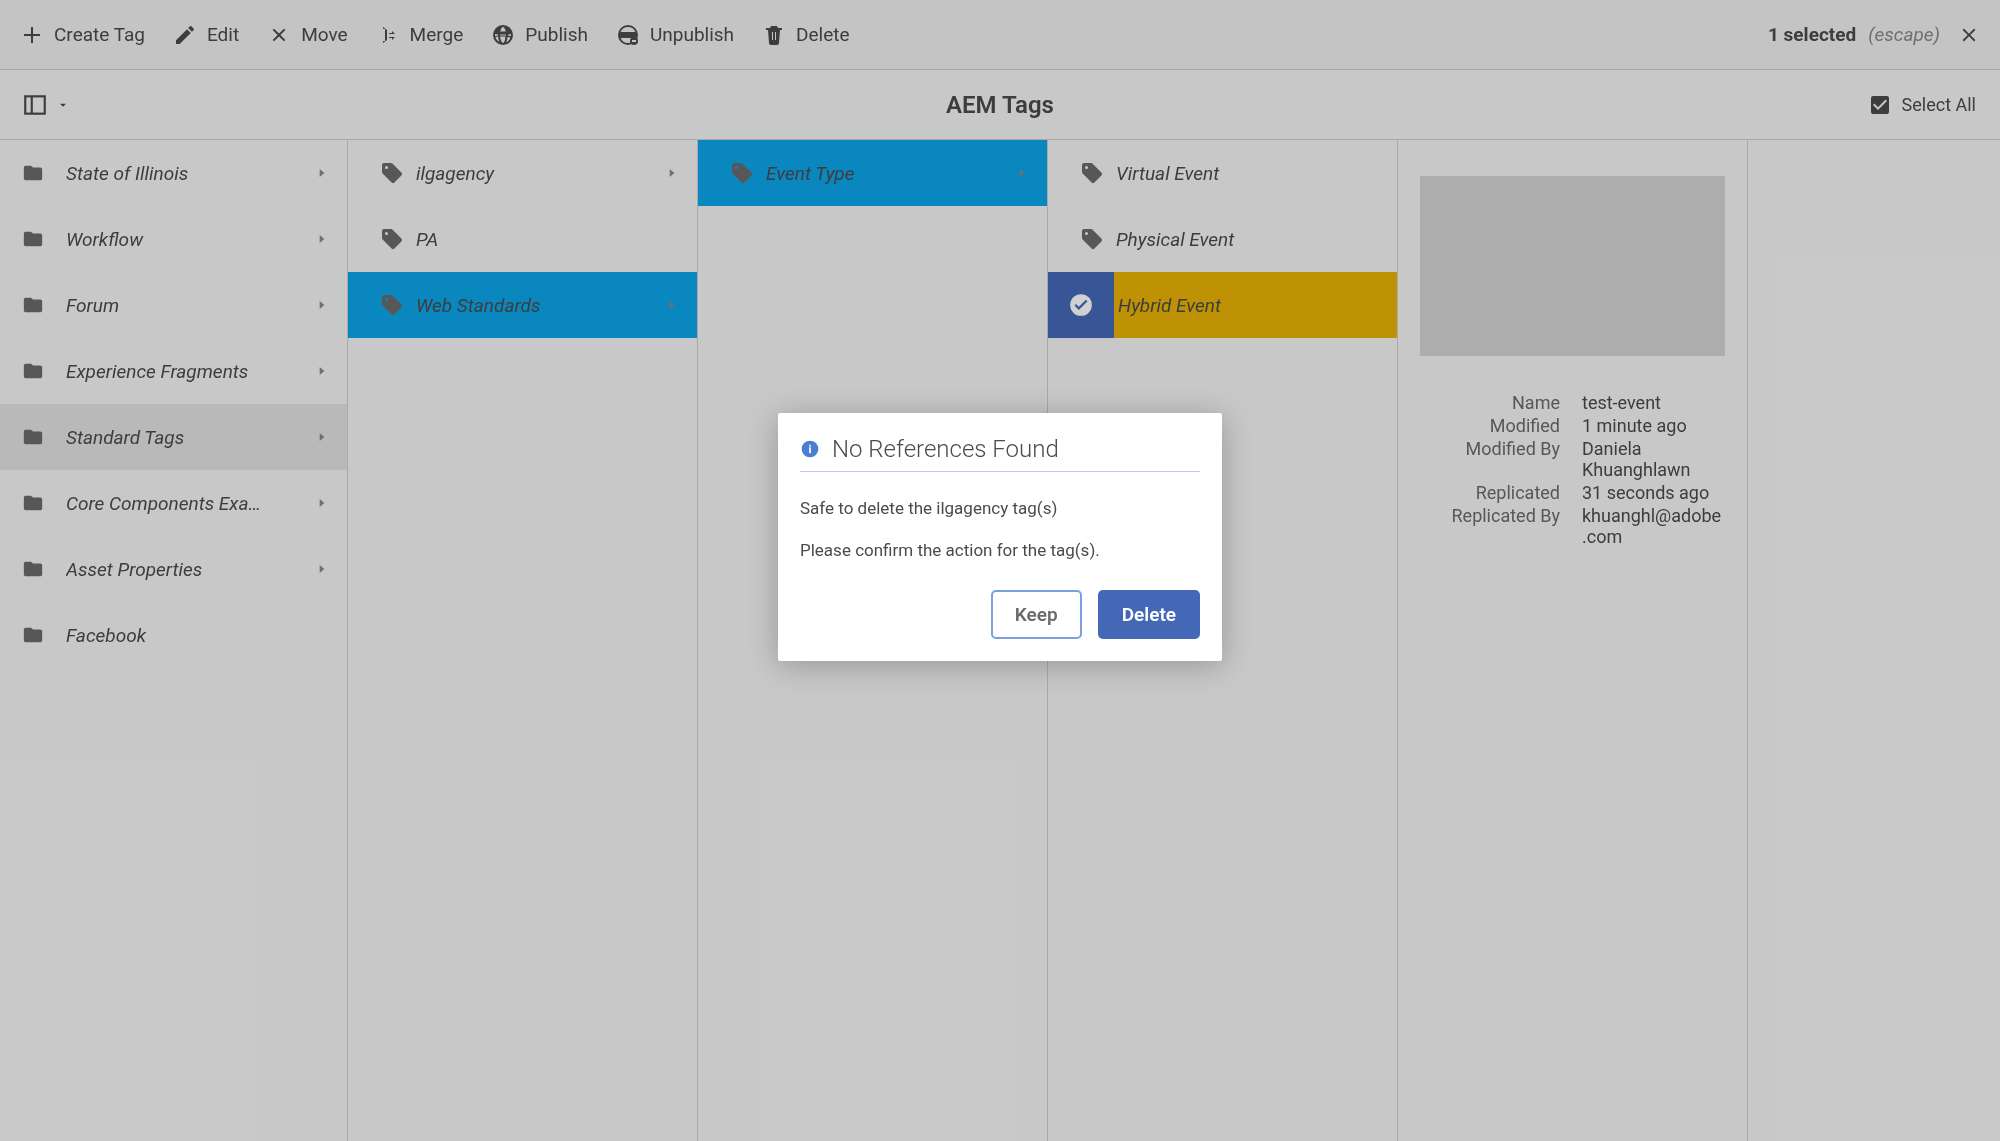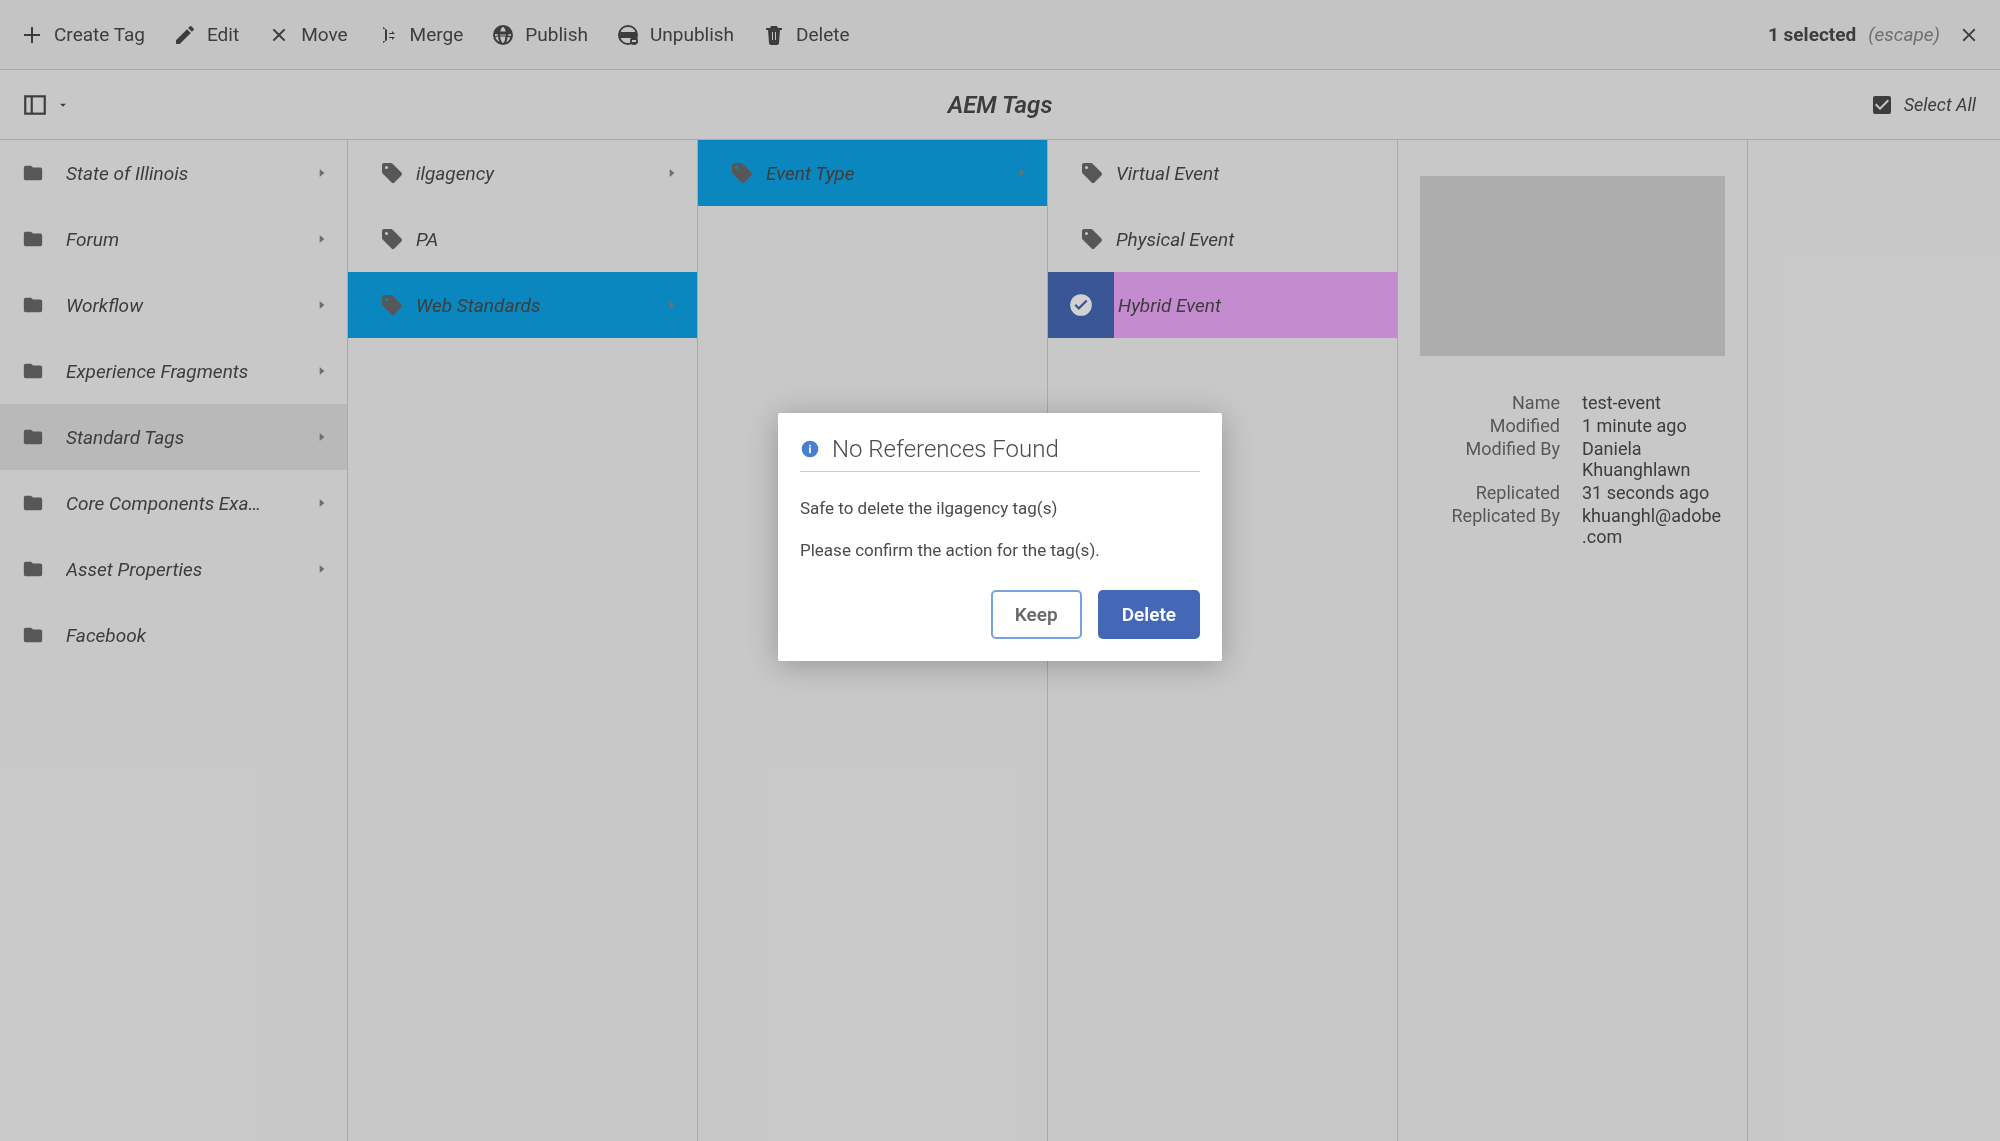"AEM Tags" .header { font-style: italic -> none }
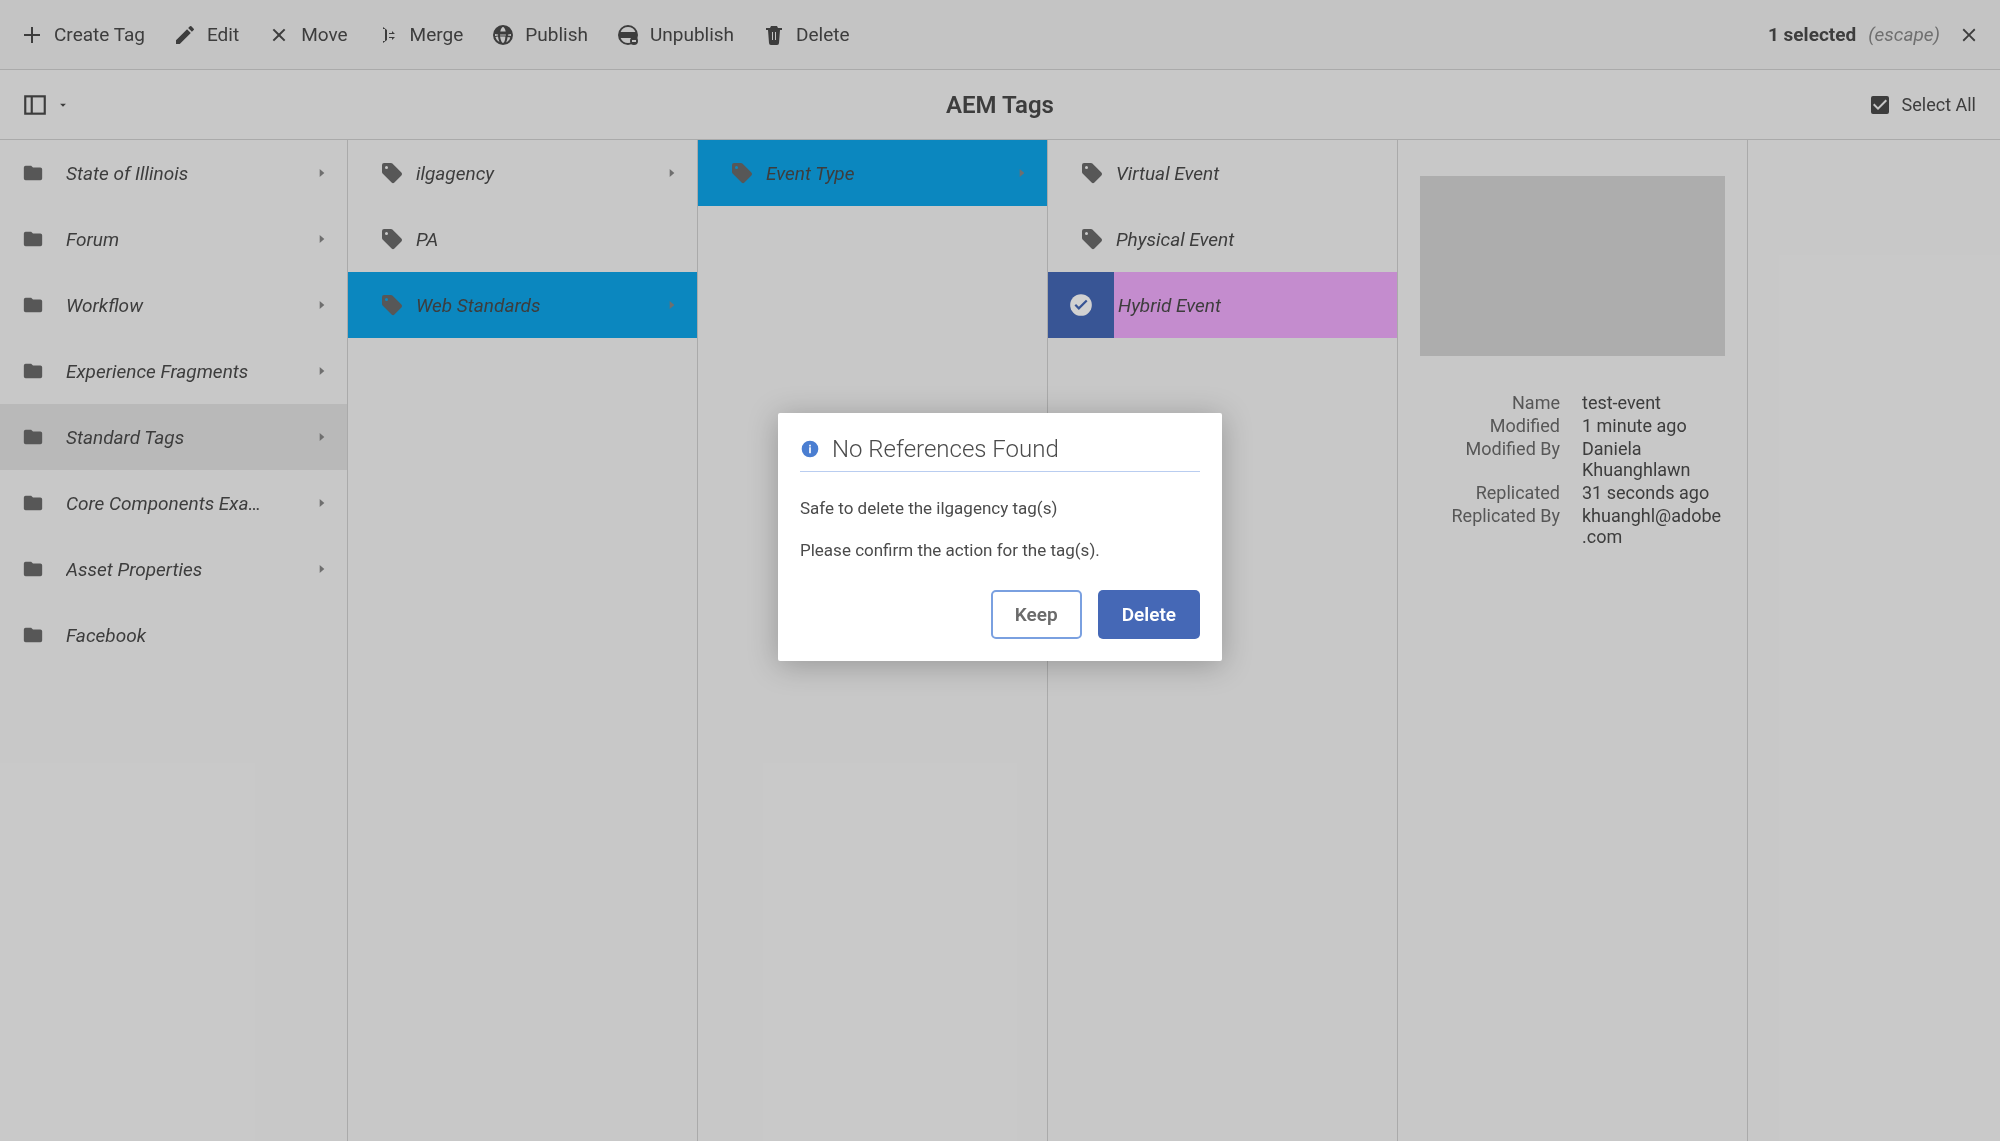"Forum" div.row { order: before "Workflow" -> after "Workflow" }
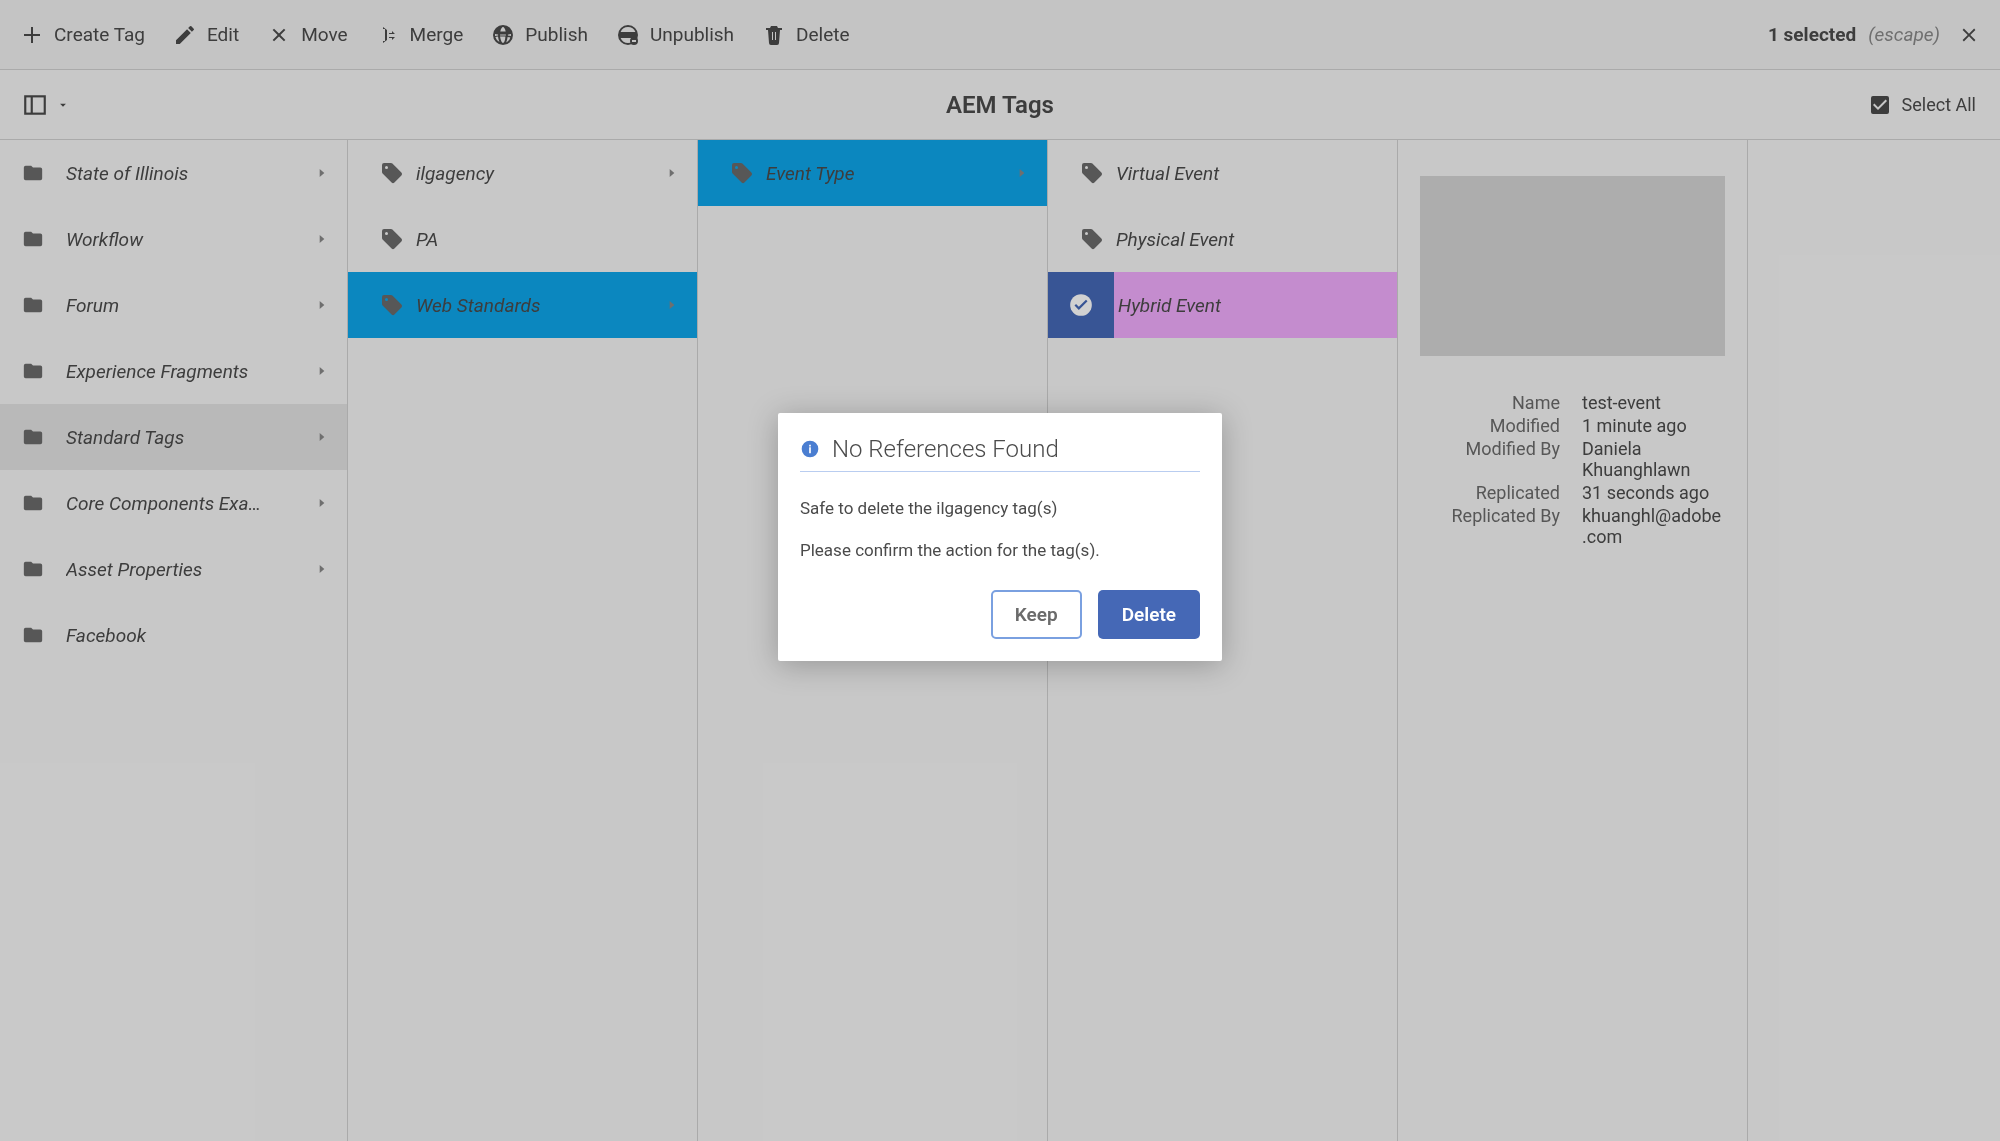"Hybrid Event" .row.selected { background: #f0abfc -> #eab308 }
